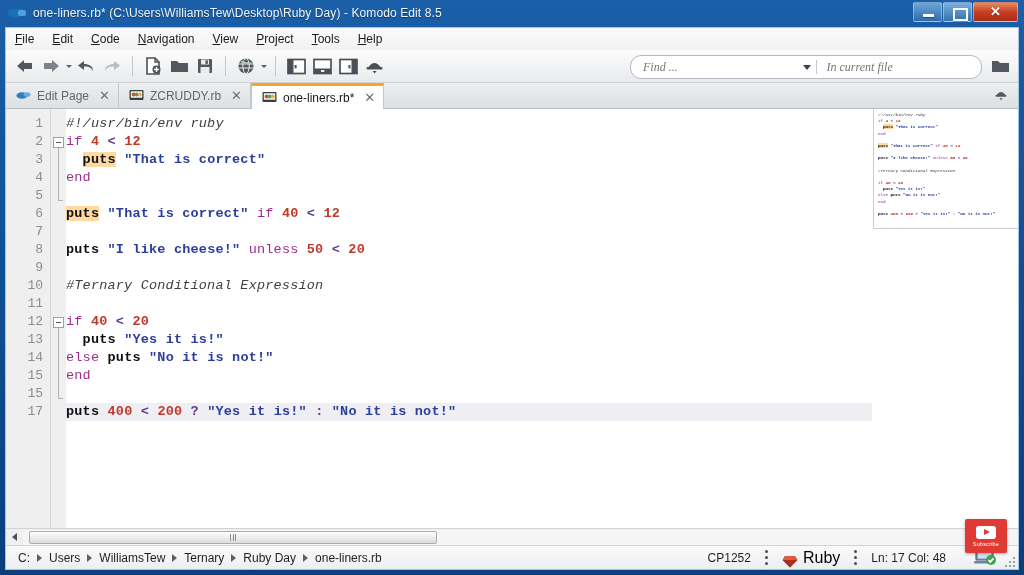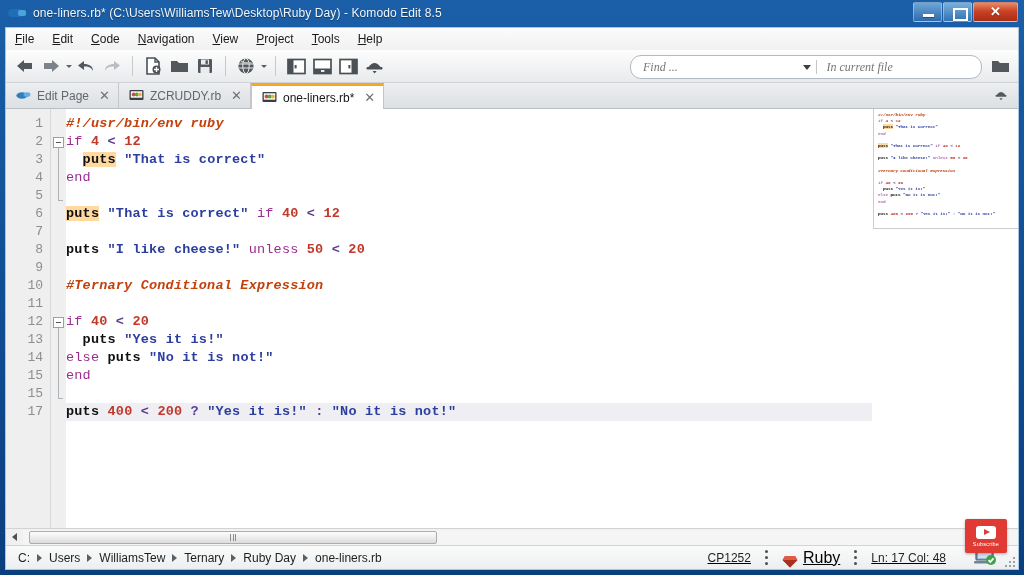"#!/usr/bin/env ruby" .t-com { color: #c2410c -> #404040; font-weight: bold -> none }
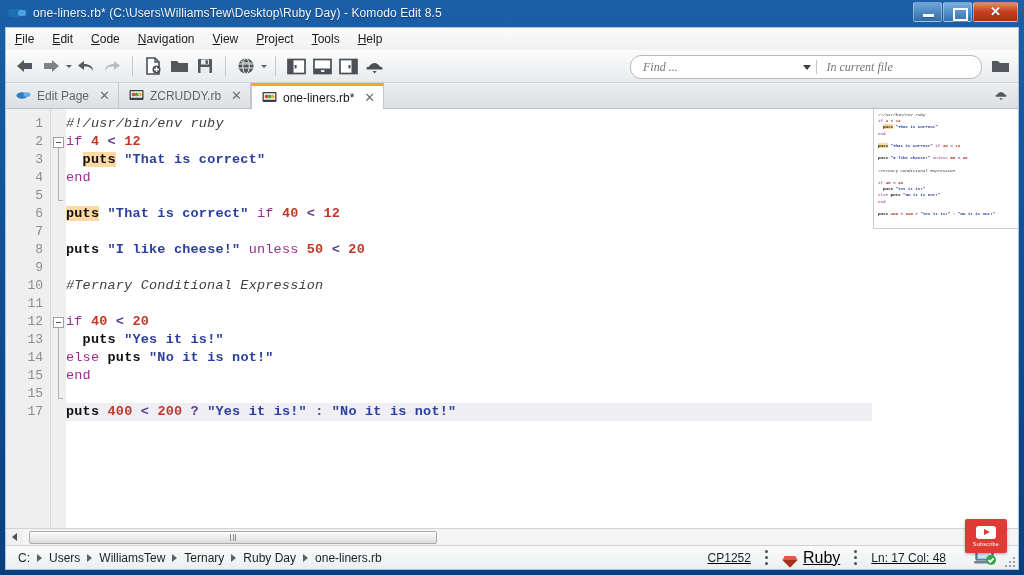"CP1252" .sb-right { text-decoration: underline -> none }
